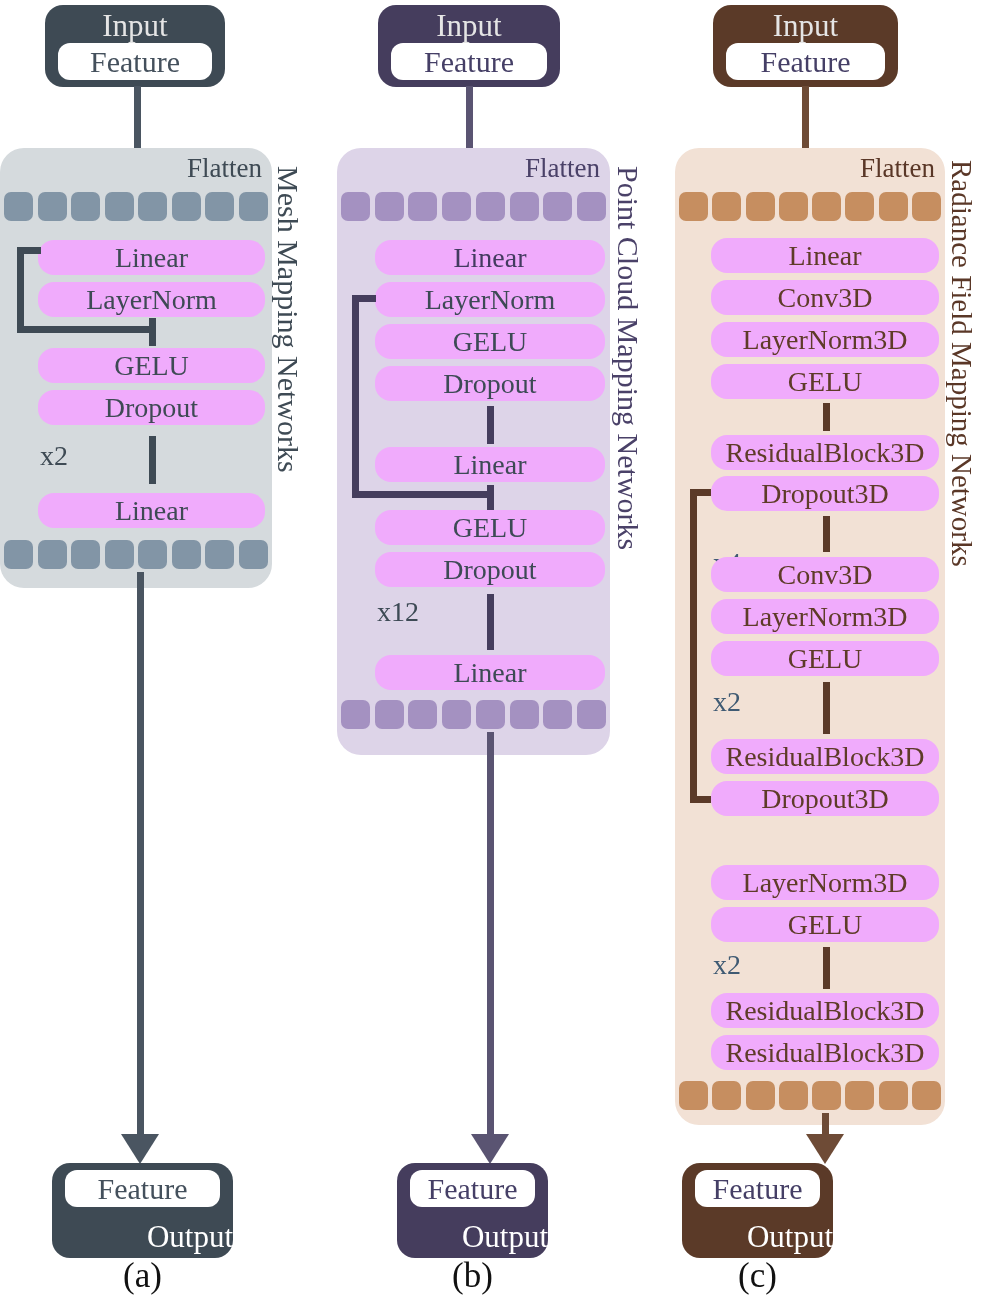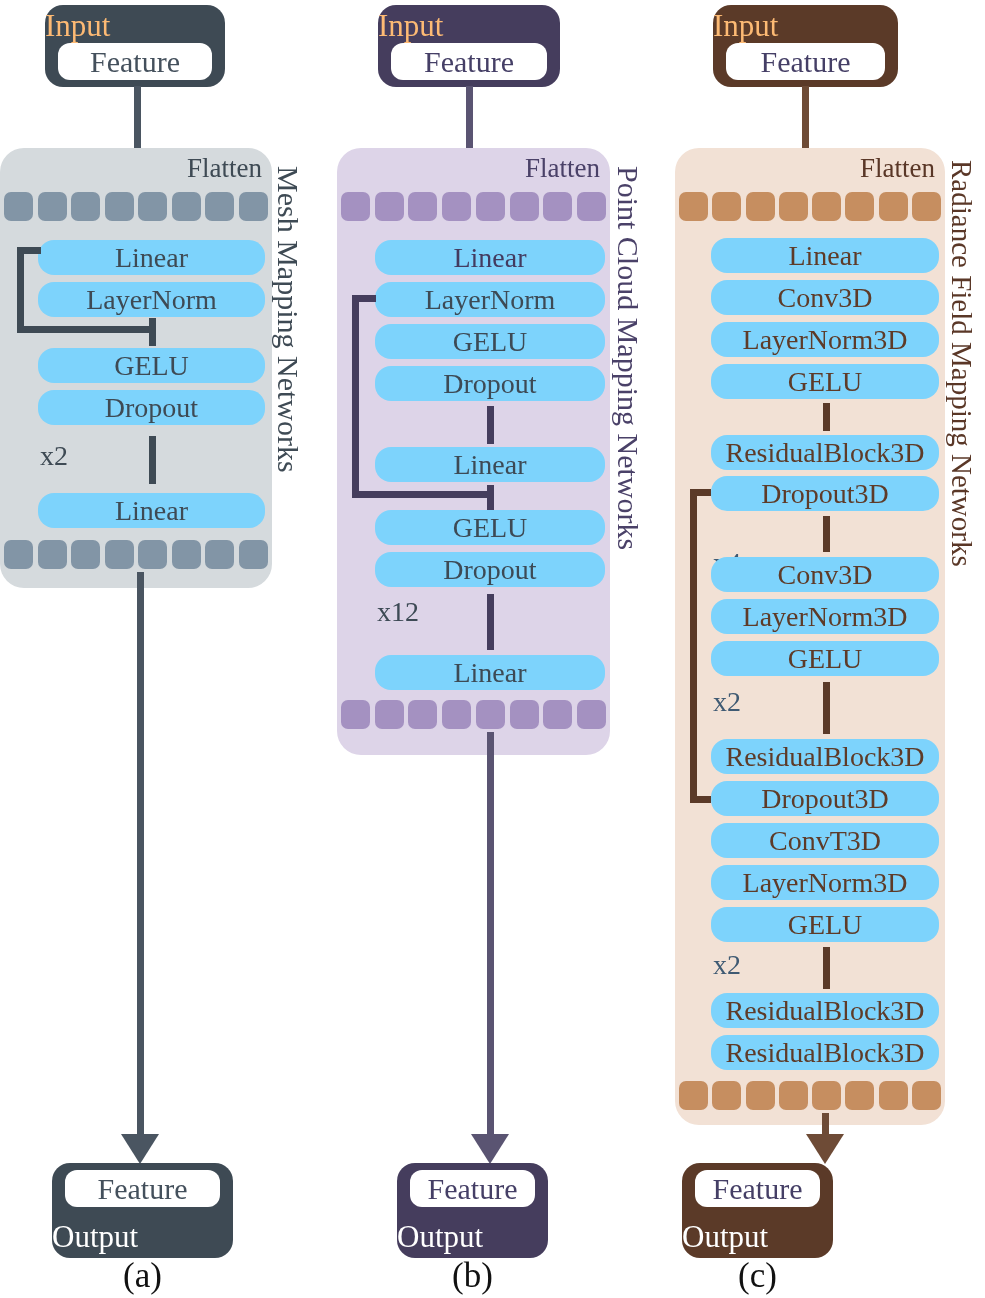"Input" .io-title { color: #fdba74 -> #e5e5e5; text-align: left -> center }
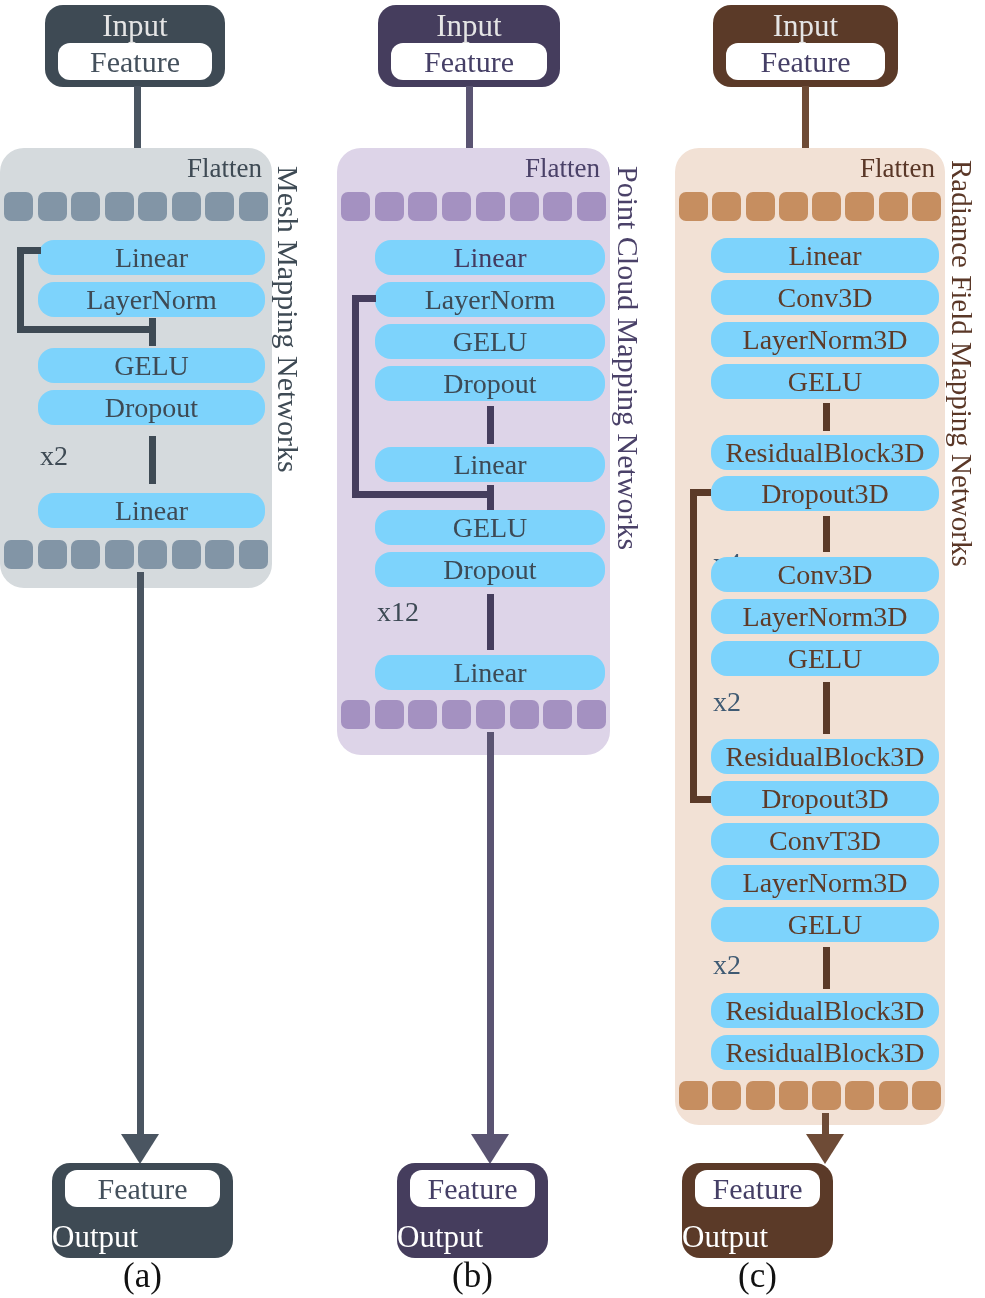"Linear" .layer { background: #7dd3fc -> #f0abfc }
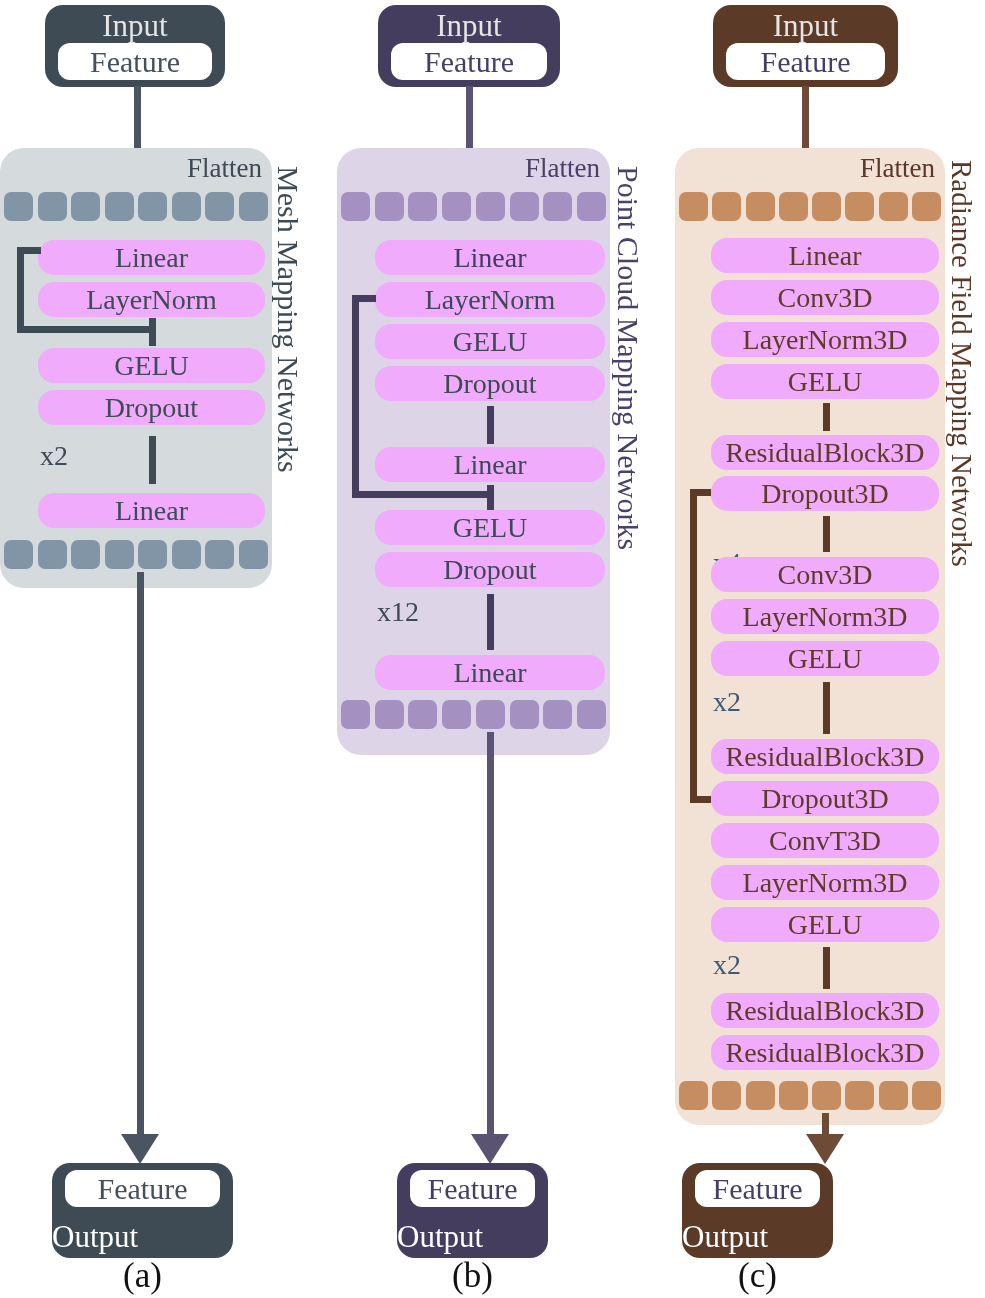"ConvT3D" div.layer { html: <div>ConvT3D</div> -> none }
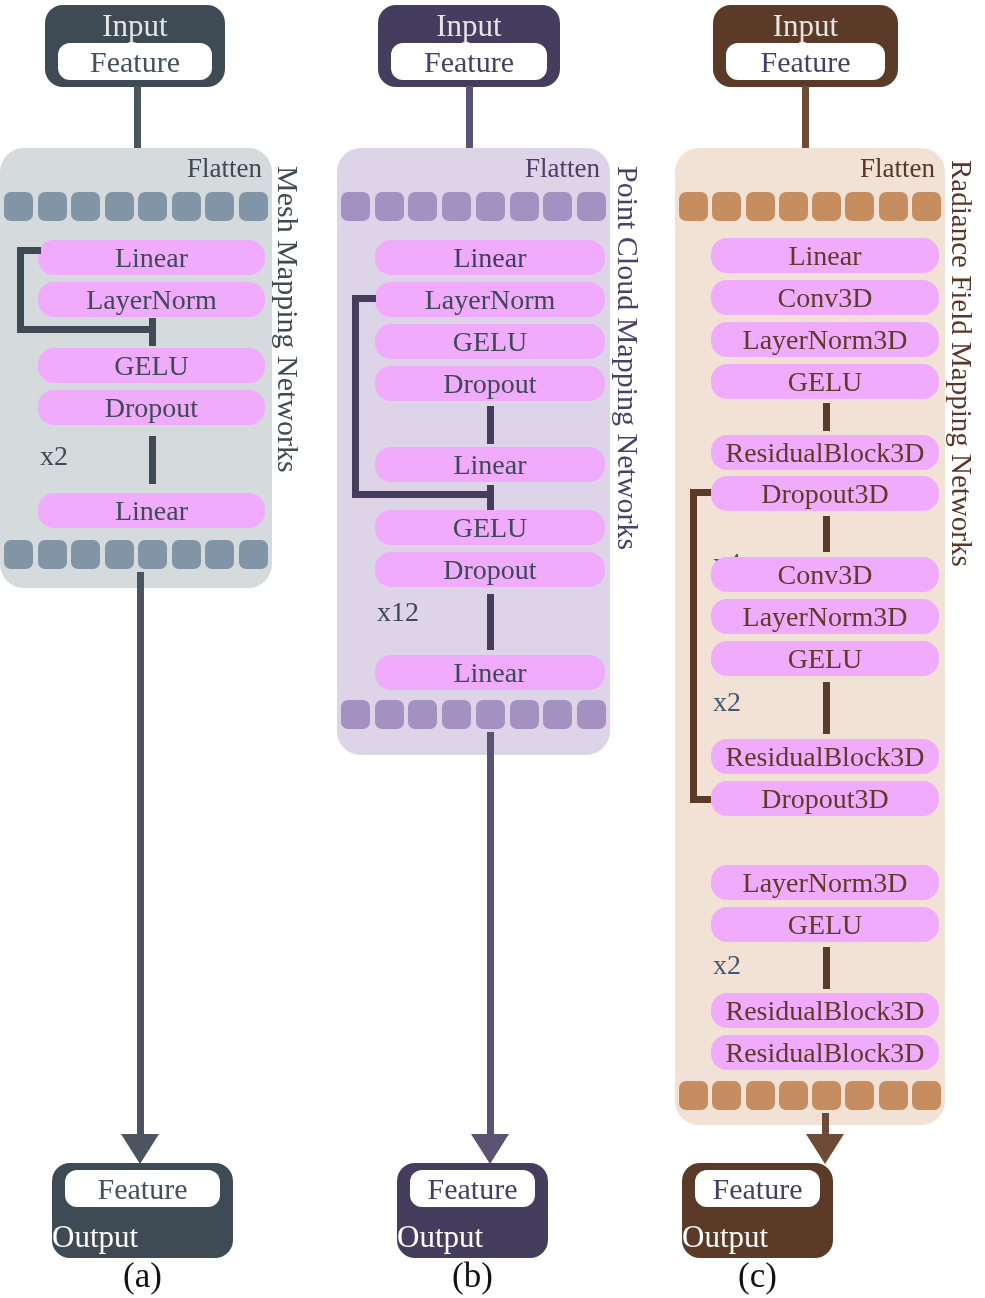"Output" .output-title { text-align: left -> right }
